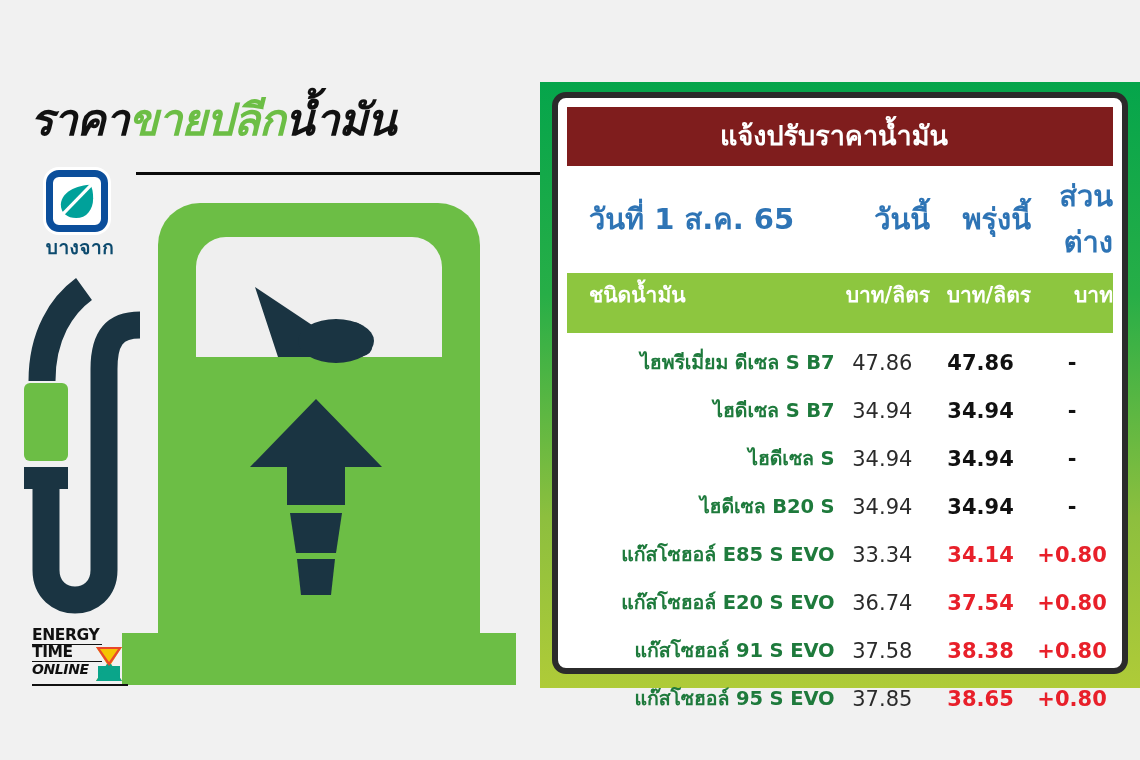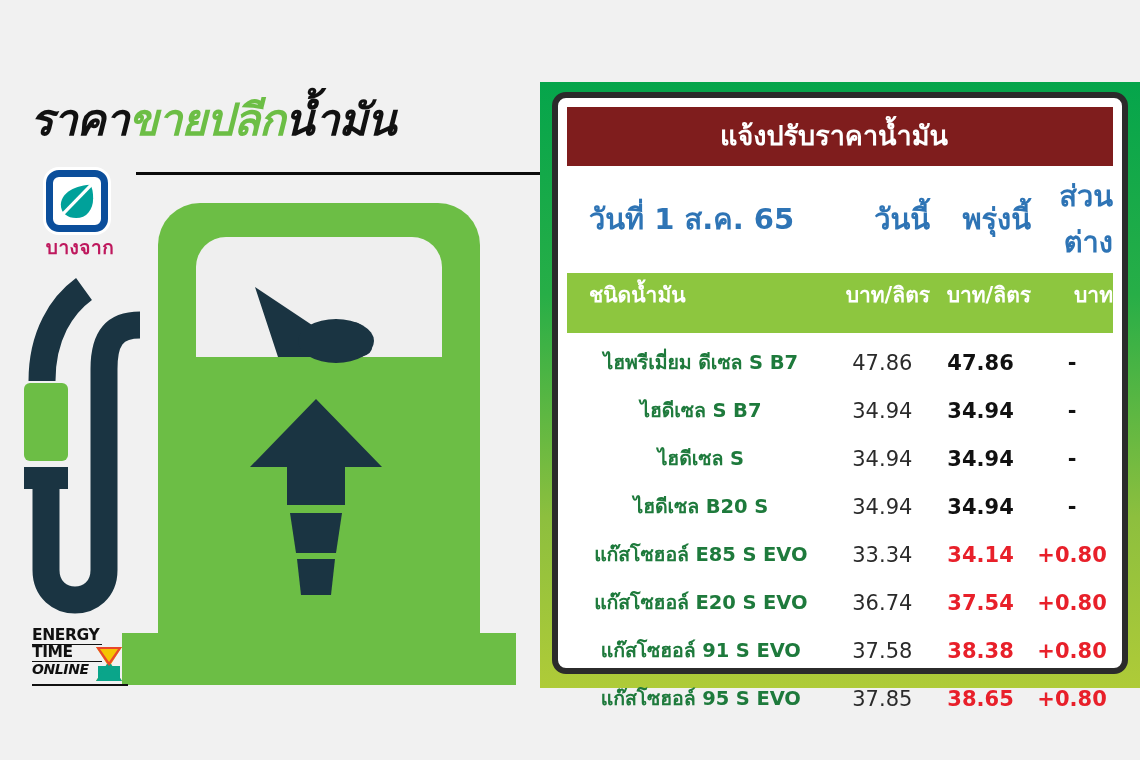"บางจาก" #bangchak-name { color: #be185d -> #0c4a6e }
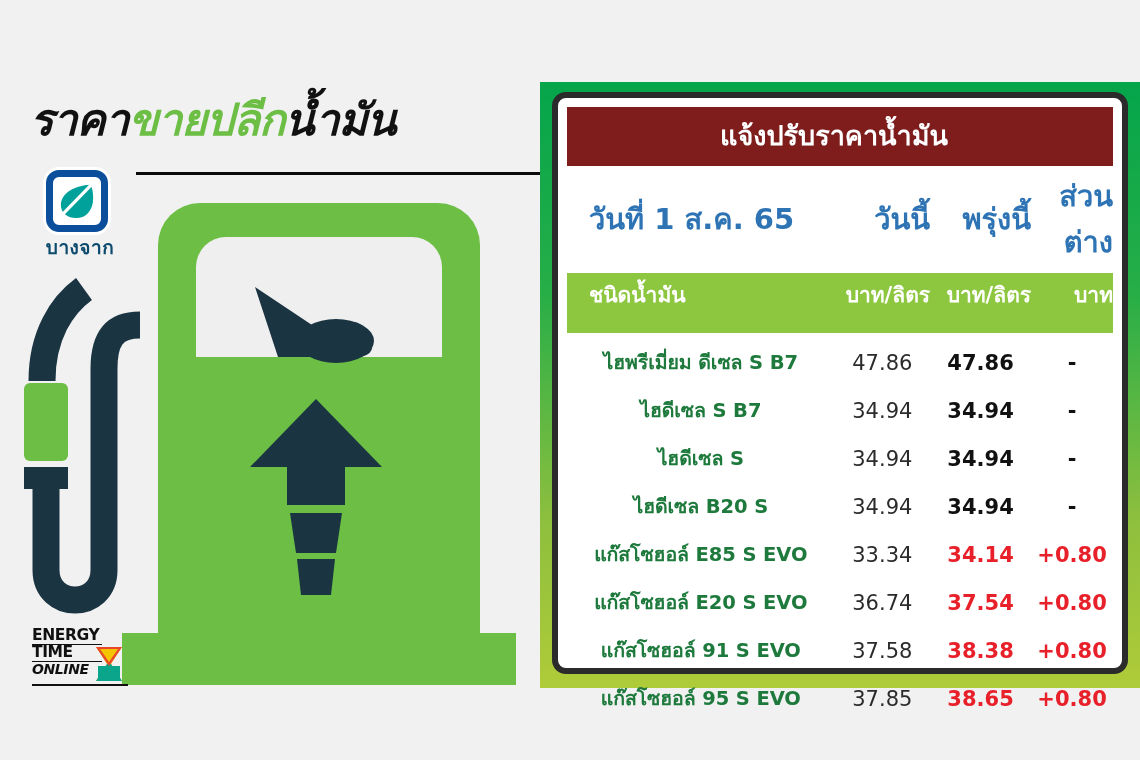"ไฮพรีเมี่ยม ดีเซล S B7" td.fuel-name { text-align: center -> right }
